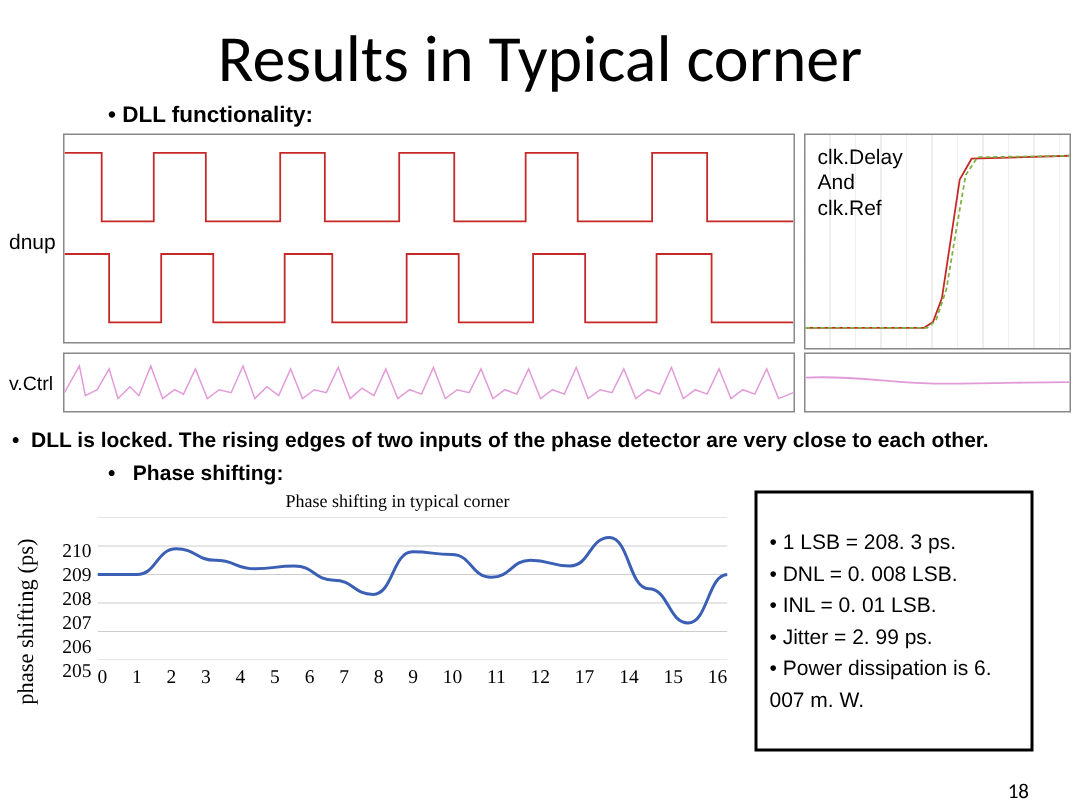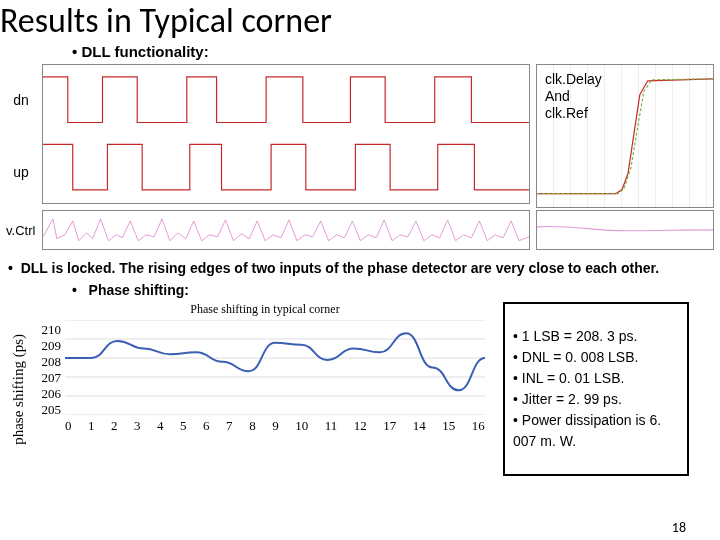"Results in Typical corner" .title { font-size: 34px -> 44px; padding: 0 0 2px -> 12px 0 2px; text-align: left -> center }
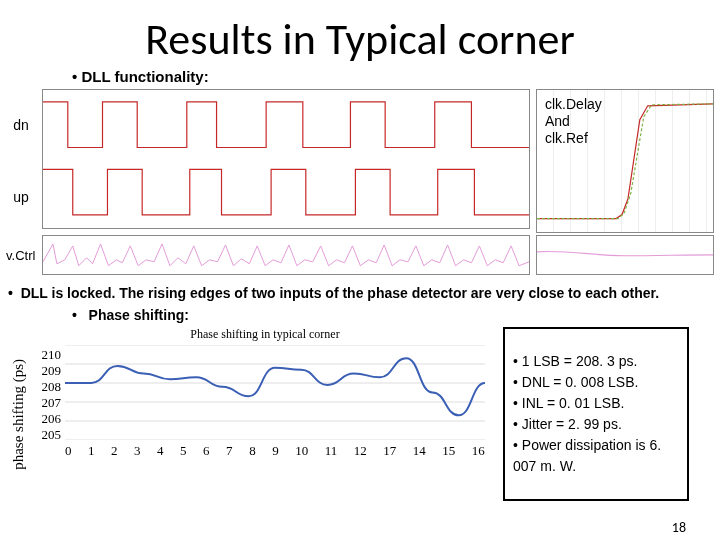"dn" .sig-left { flex-direction: column -> none }
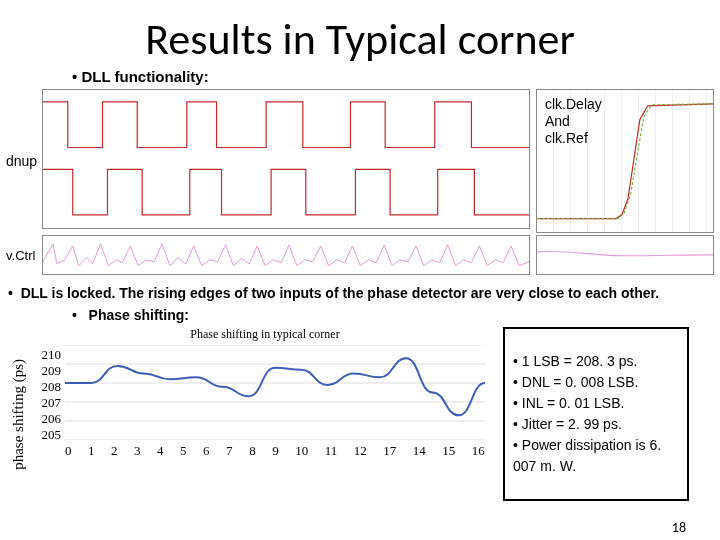"210" .yaxis { top: 20px -> 32px }
